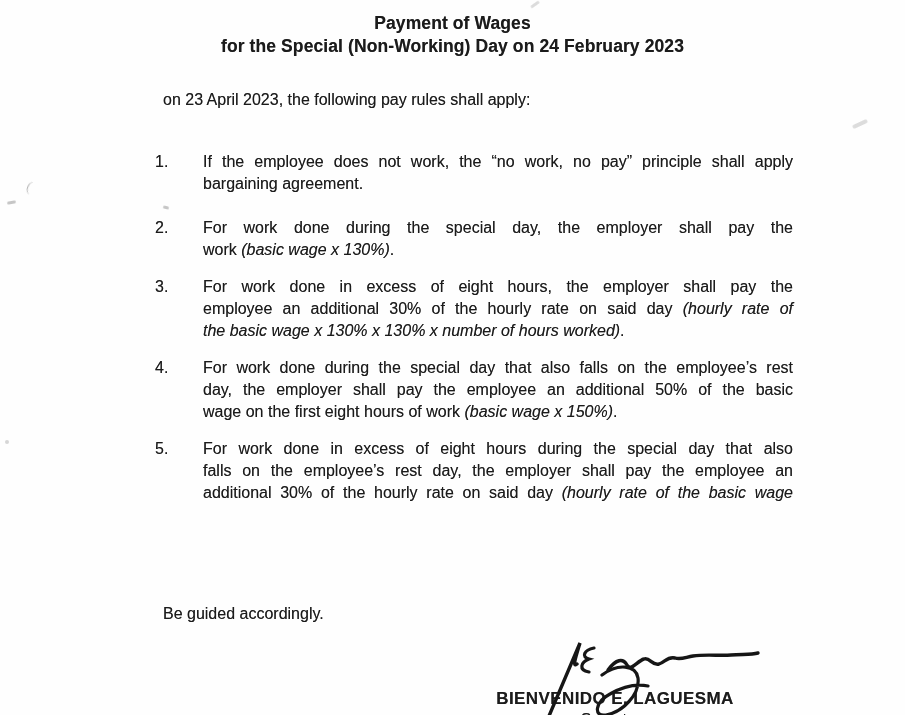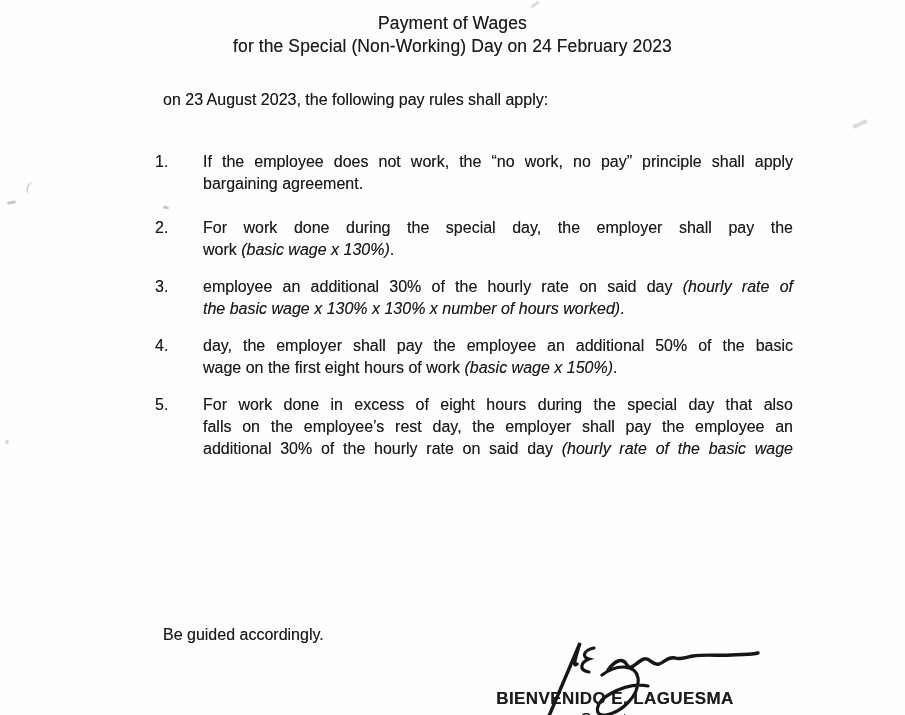"Payment of Wages" .title { font-weight: normal -> bold }
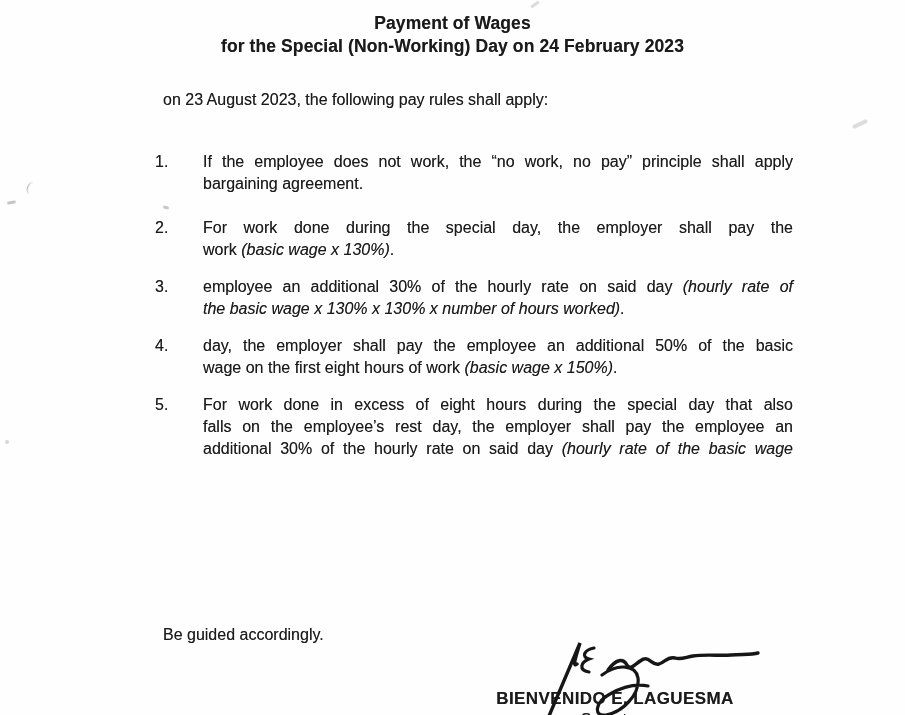"on 23 August 2023, the" span { text: August -> April }
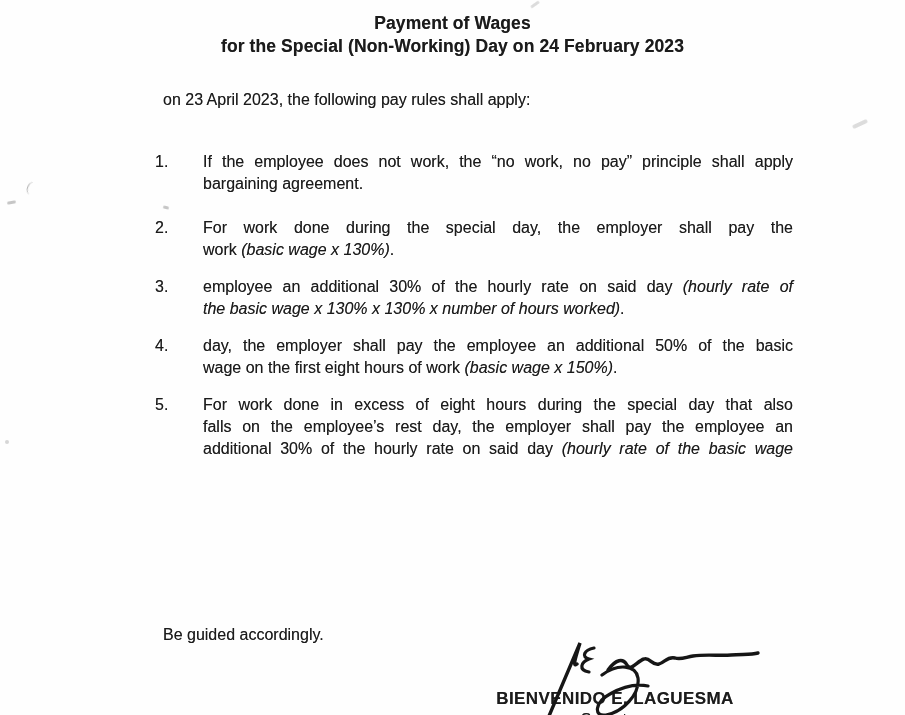"For work done in excess of eight hours," div.line { html: none -> <div><span>For work done in excess of eight hours, the employer shall pay the</span></div> }
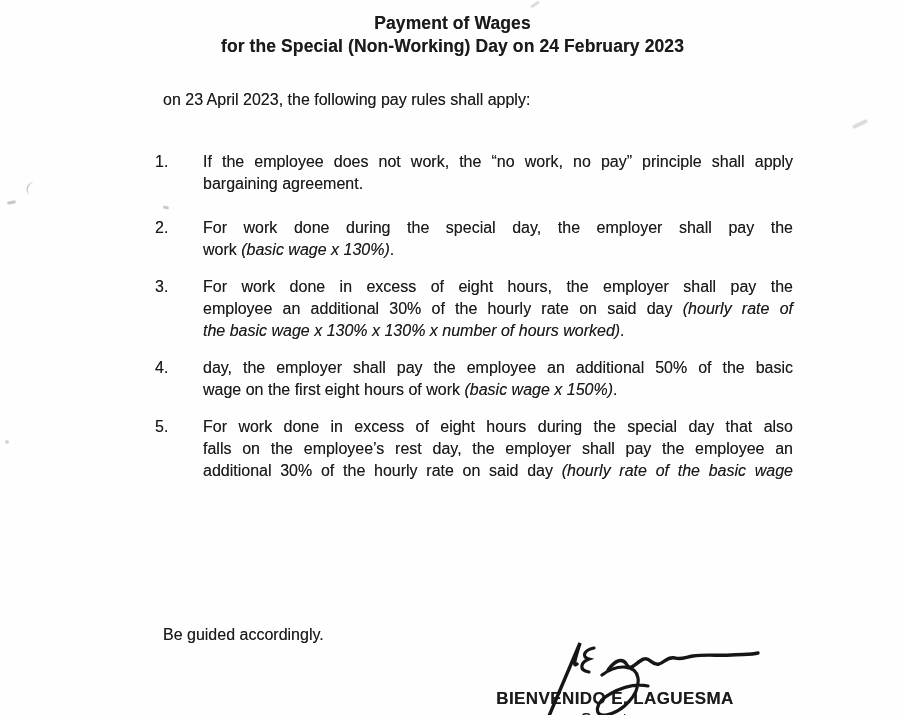"For work done during the special day" div.line { html: none -> <div><span>For work done during the special day that also falls on the employee’s rest</span></div> }
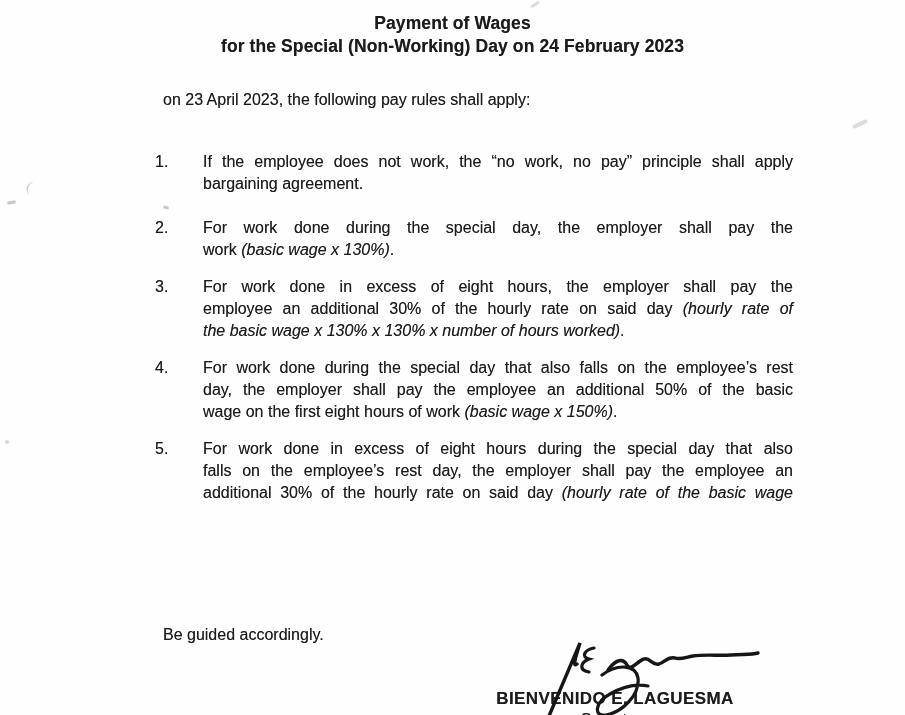"Be guided accordingly." .closing { top: 624px -> 603px }
